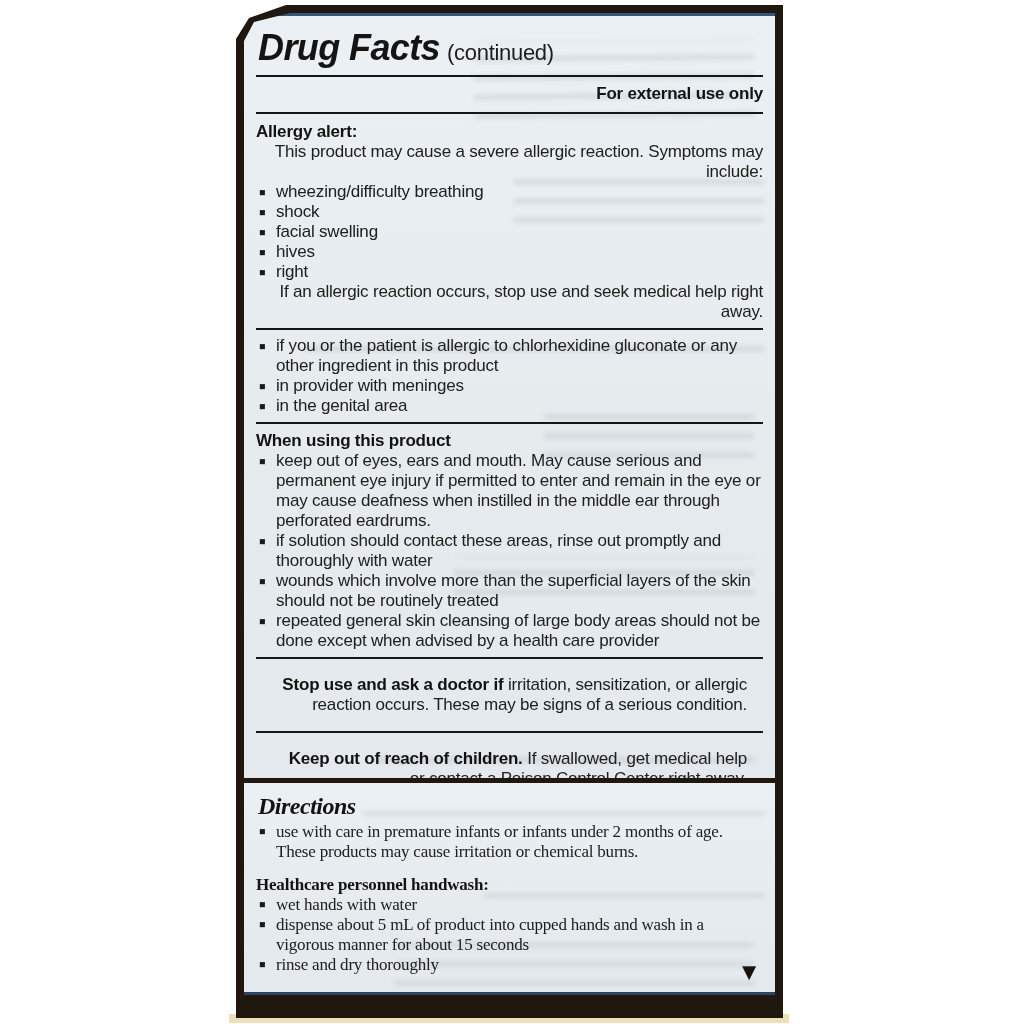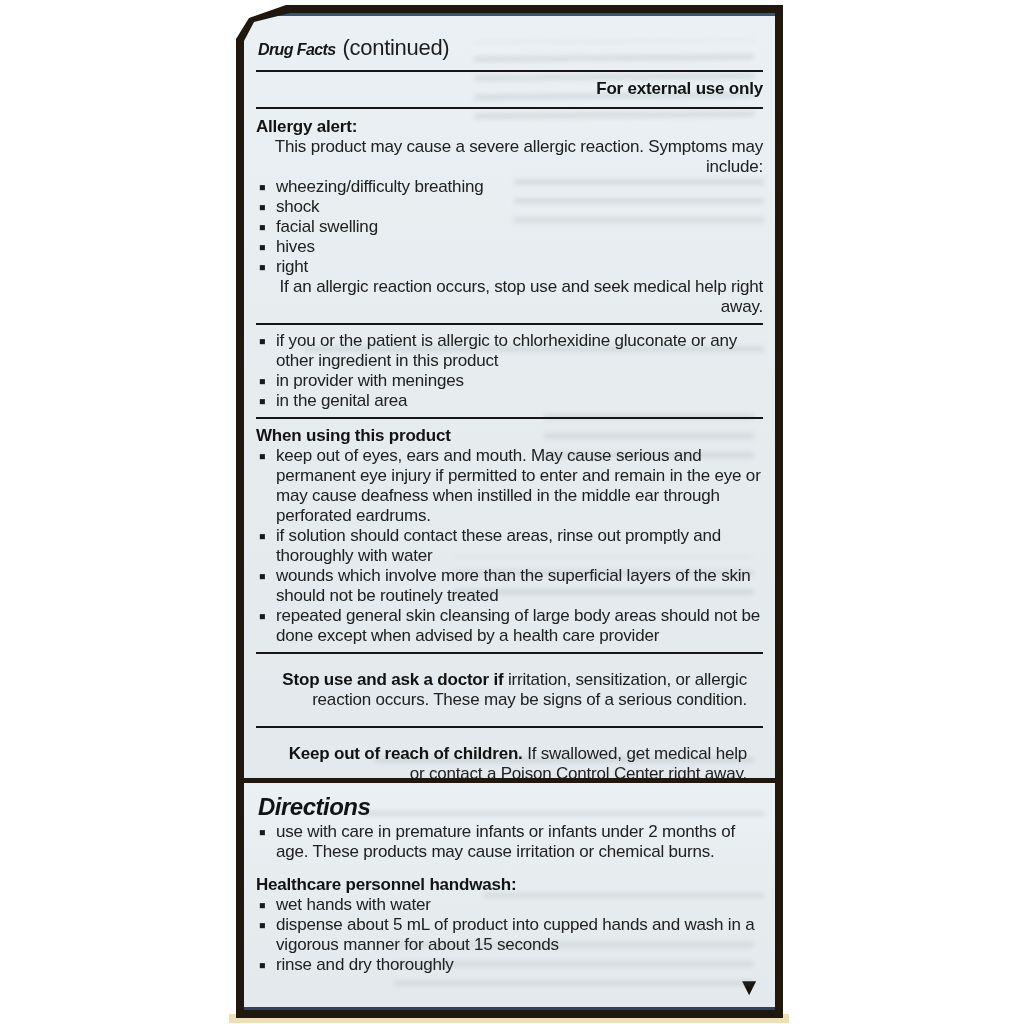"Drug Facts" .drug-facts { font-size: 16px -> 36px }
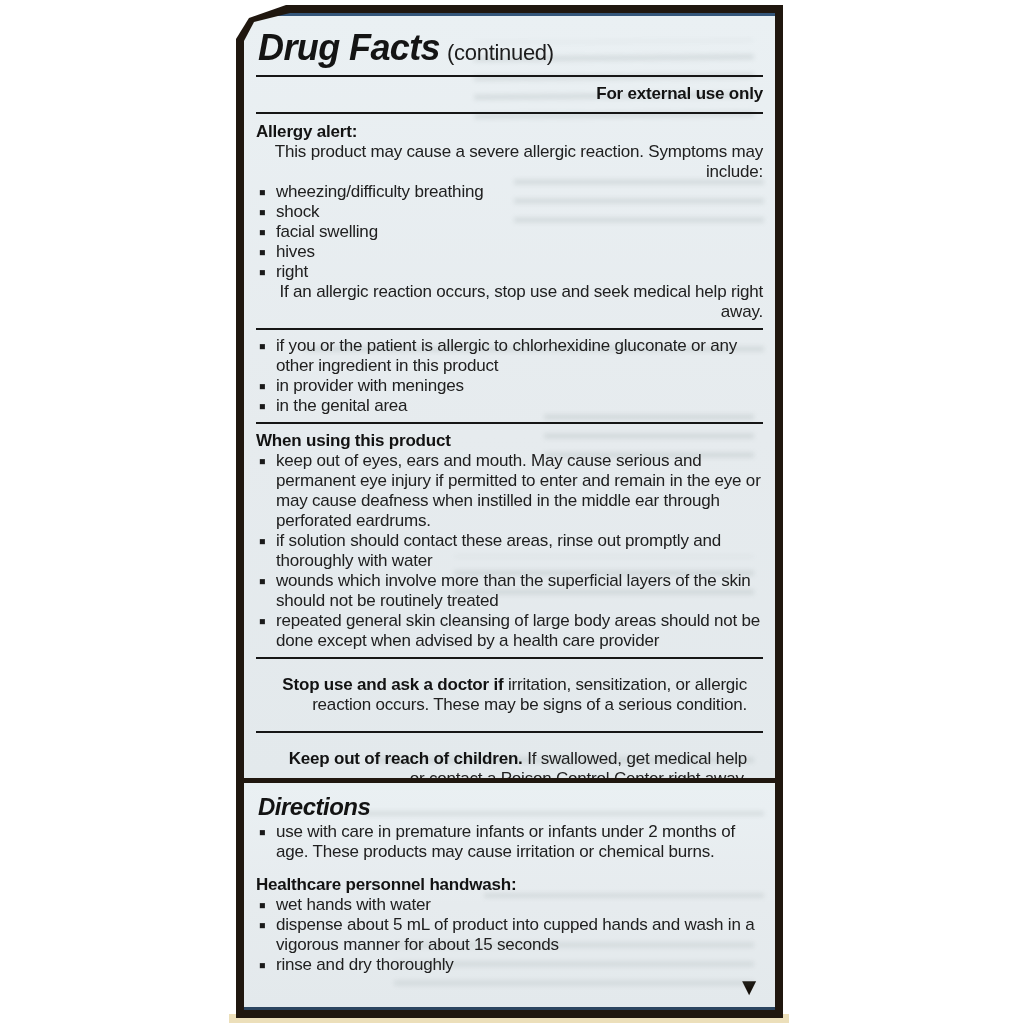"Directions" .panel-directions { bottom: 8px -> 23px; font-family: none -> Liberation Serif, serif }
